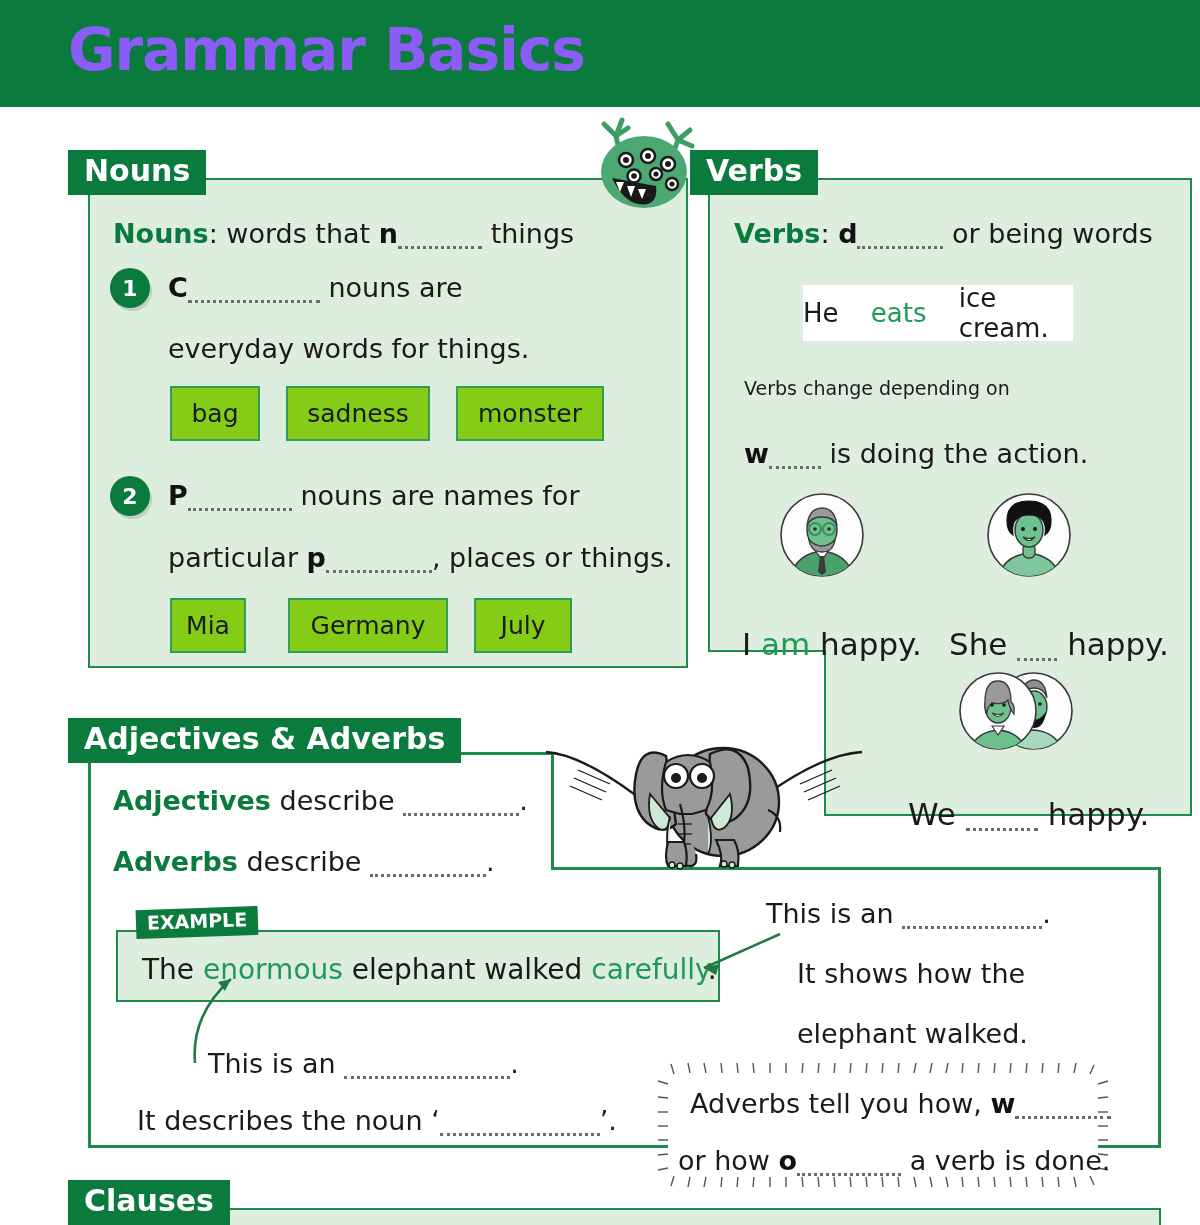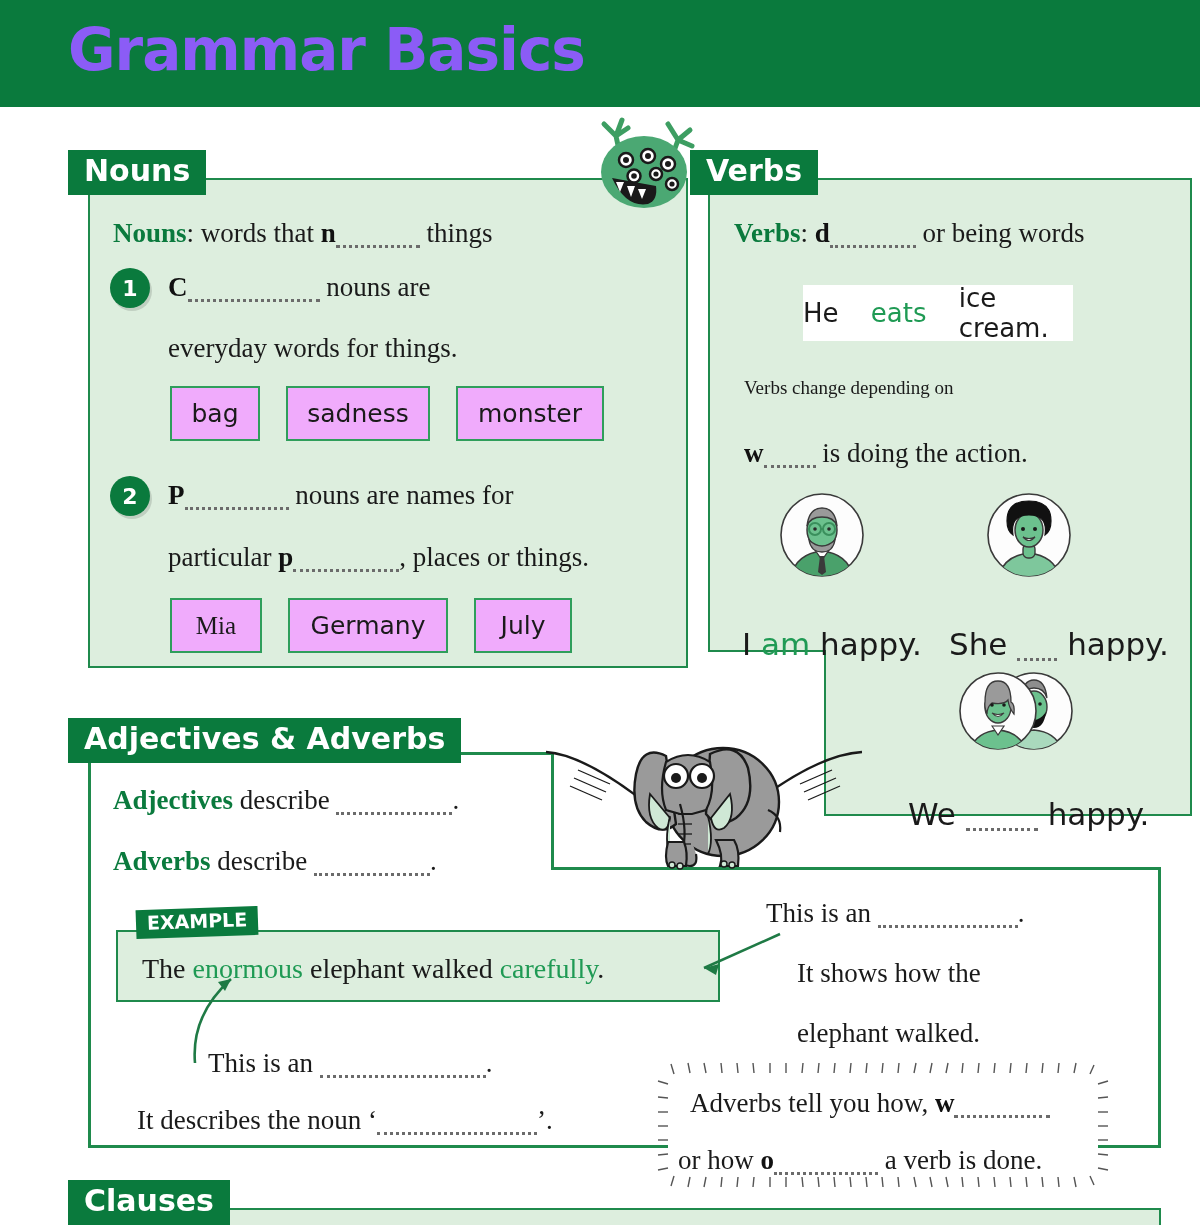"Nouns: words that n things" .txt { font-family: Liberation Serif, serif -> none }
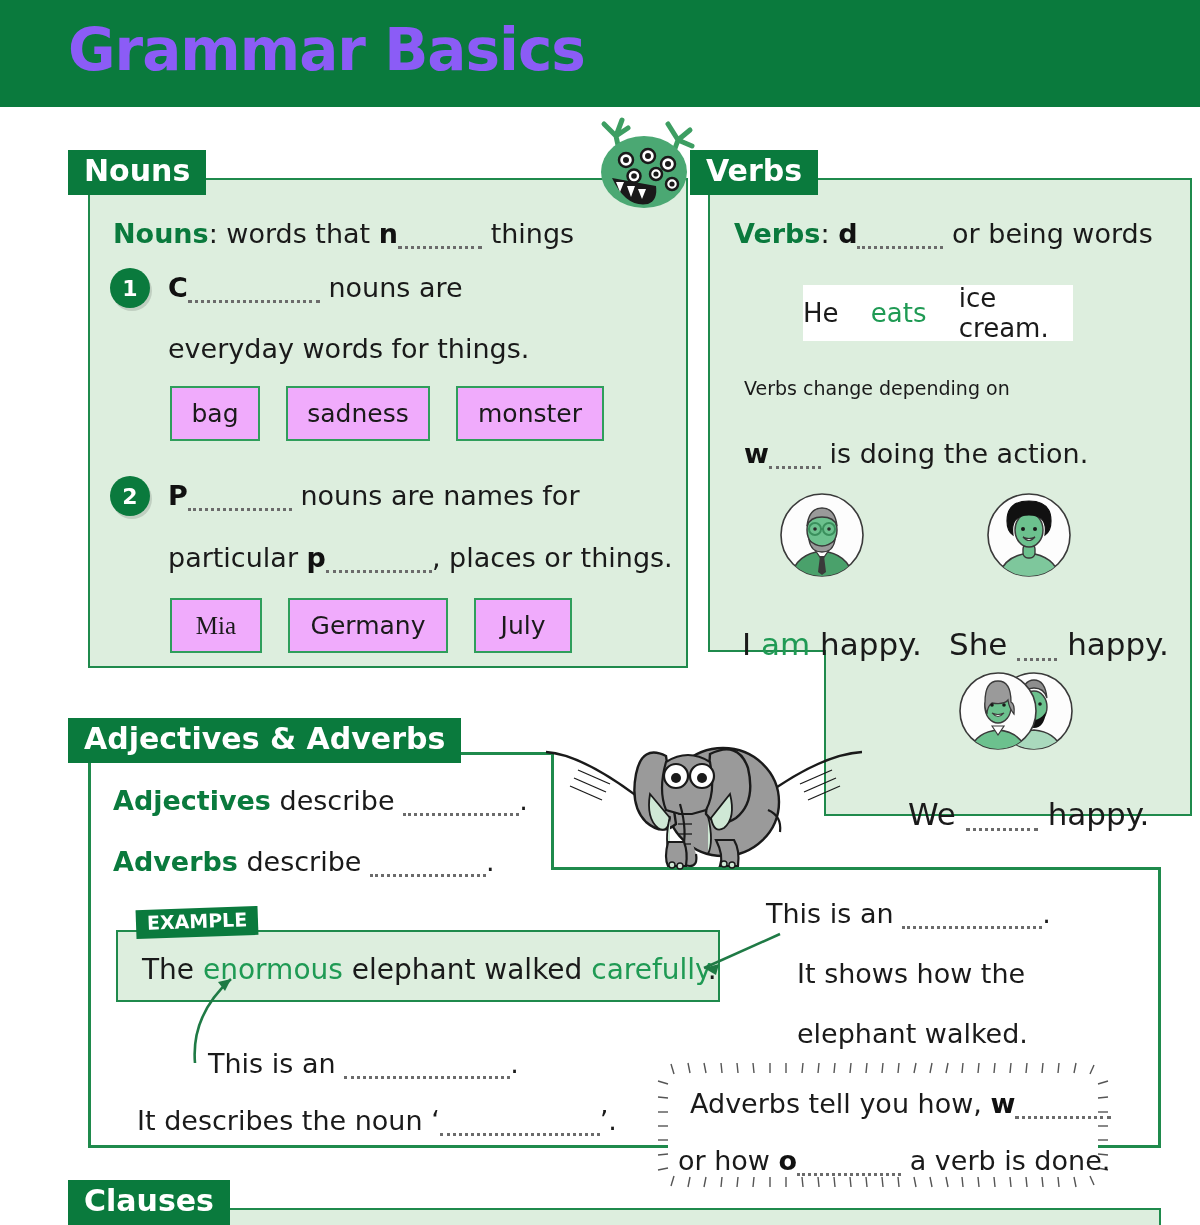"bag" .wbox { background: #f0abfc -> #84cc16 }
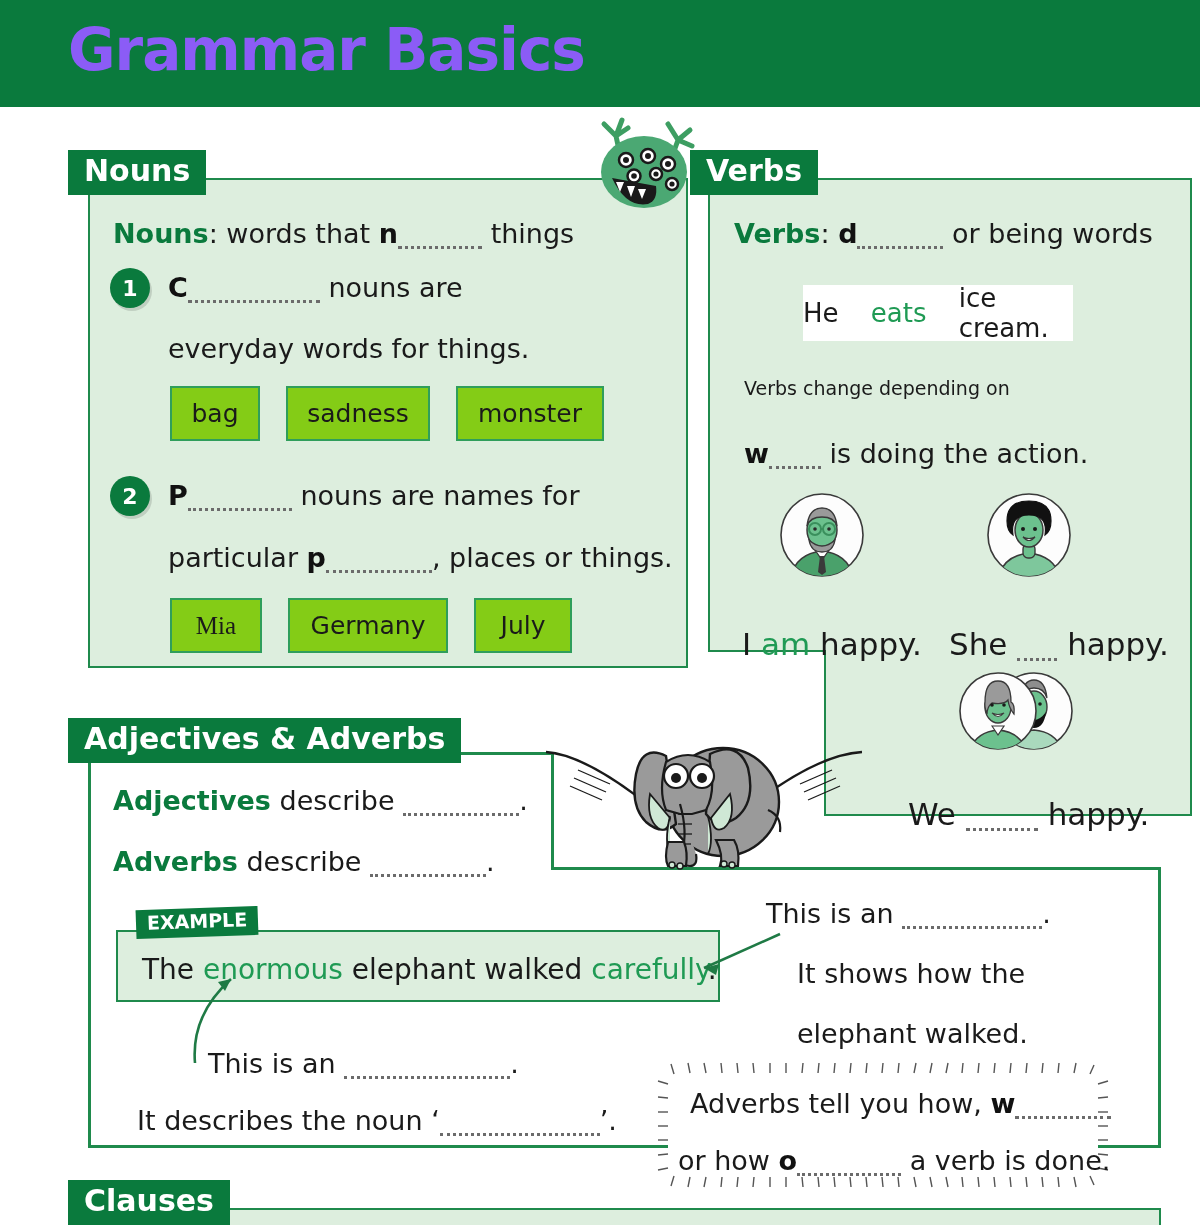"Mia" div.wbox { font-family: Liberation Serif, serif -> none; width: 92px -> 76px }
